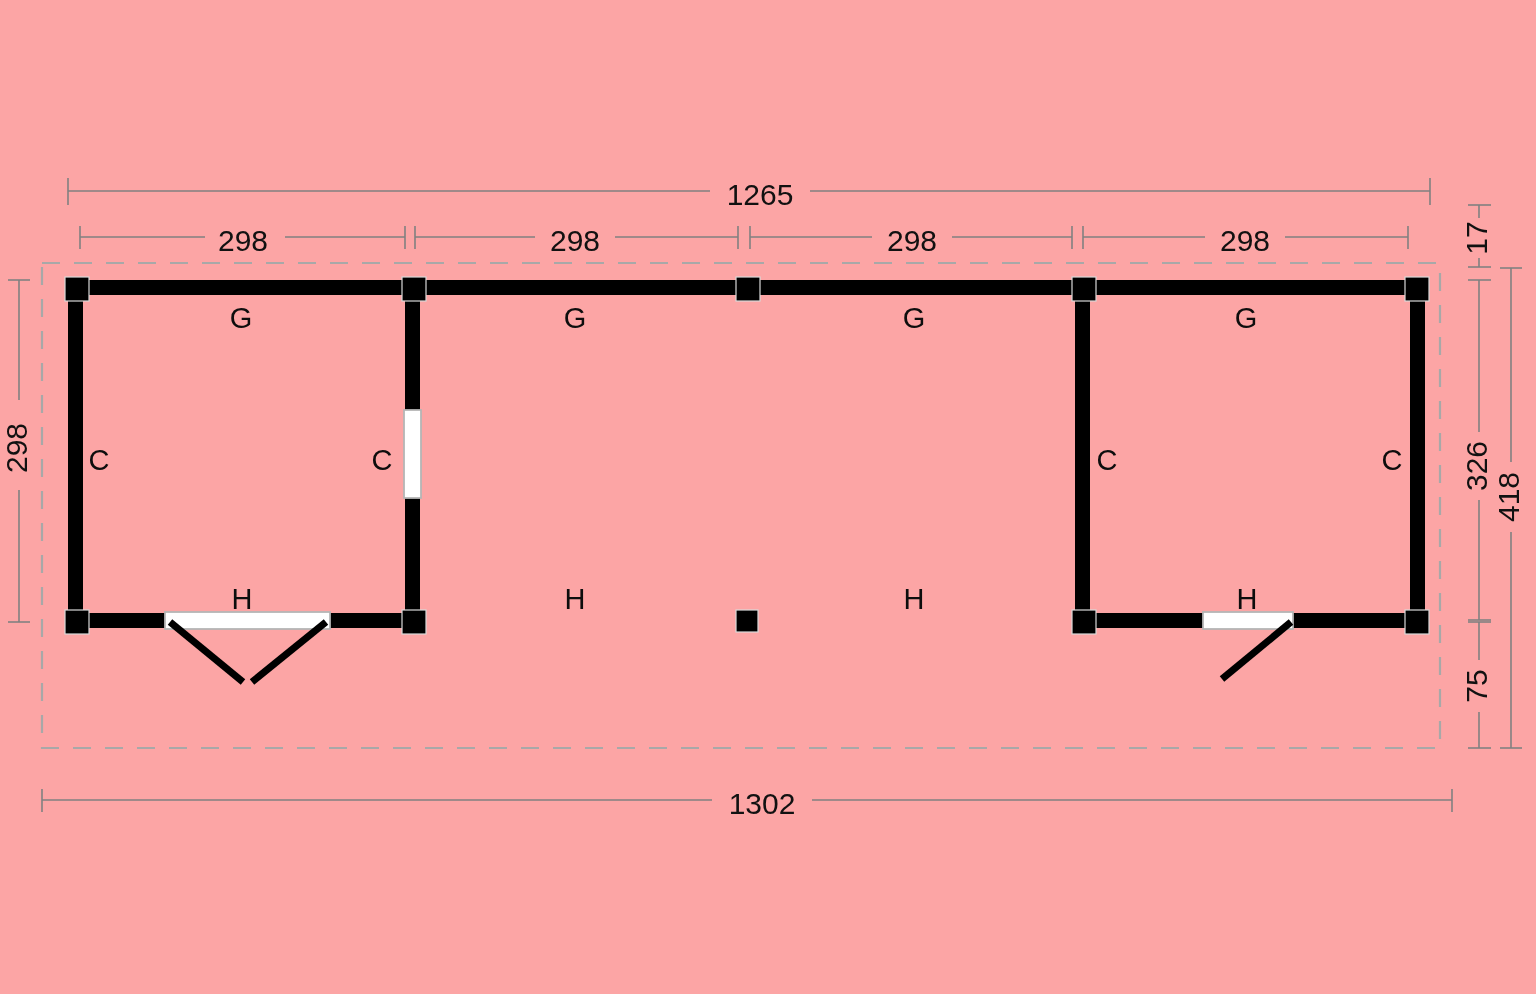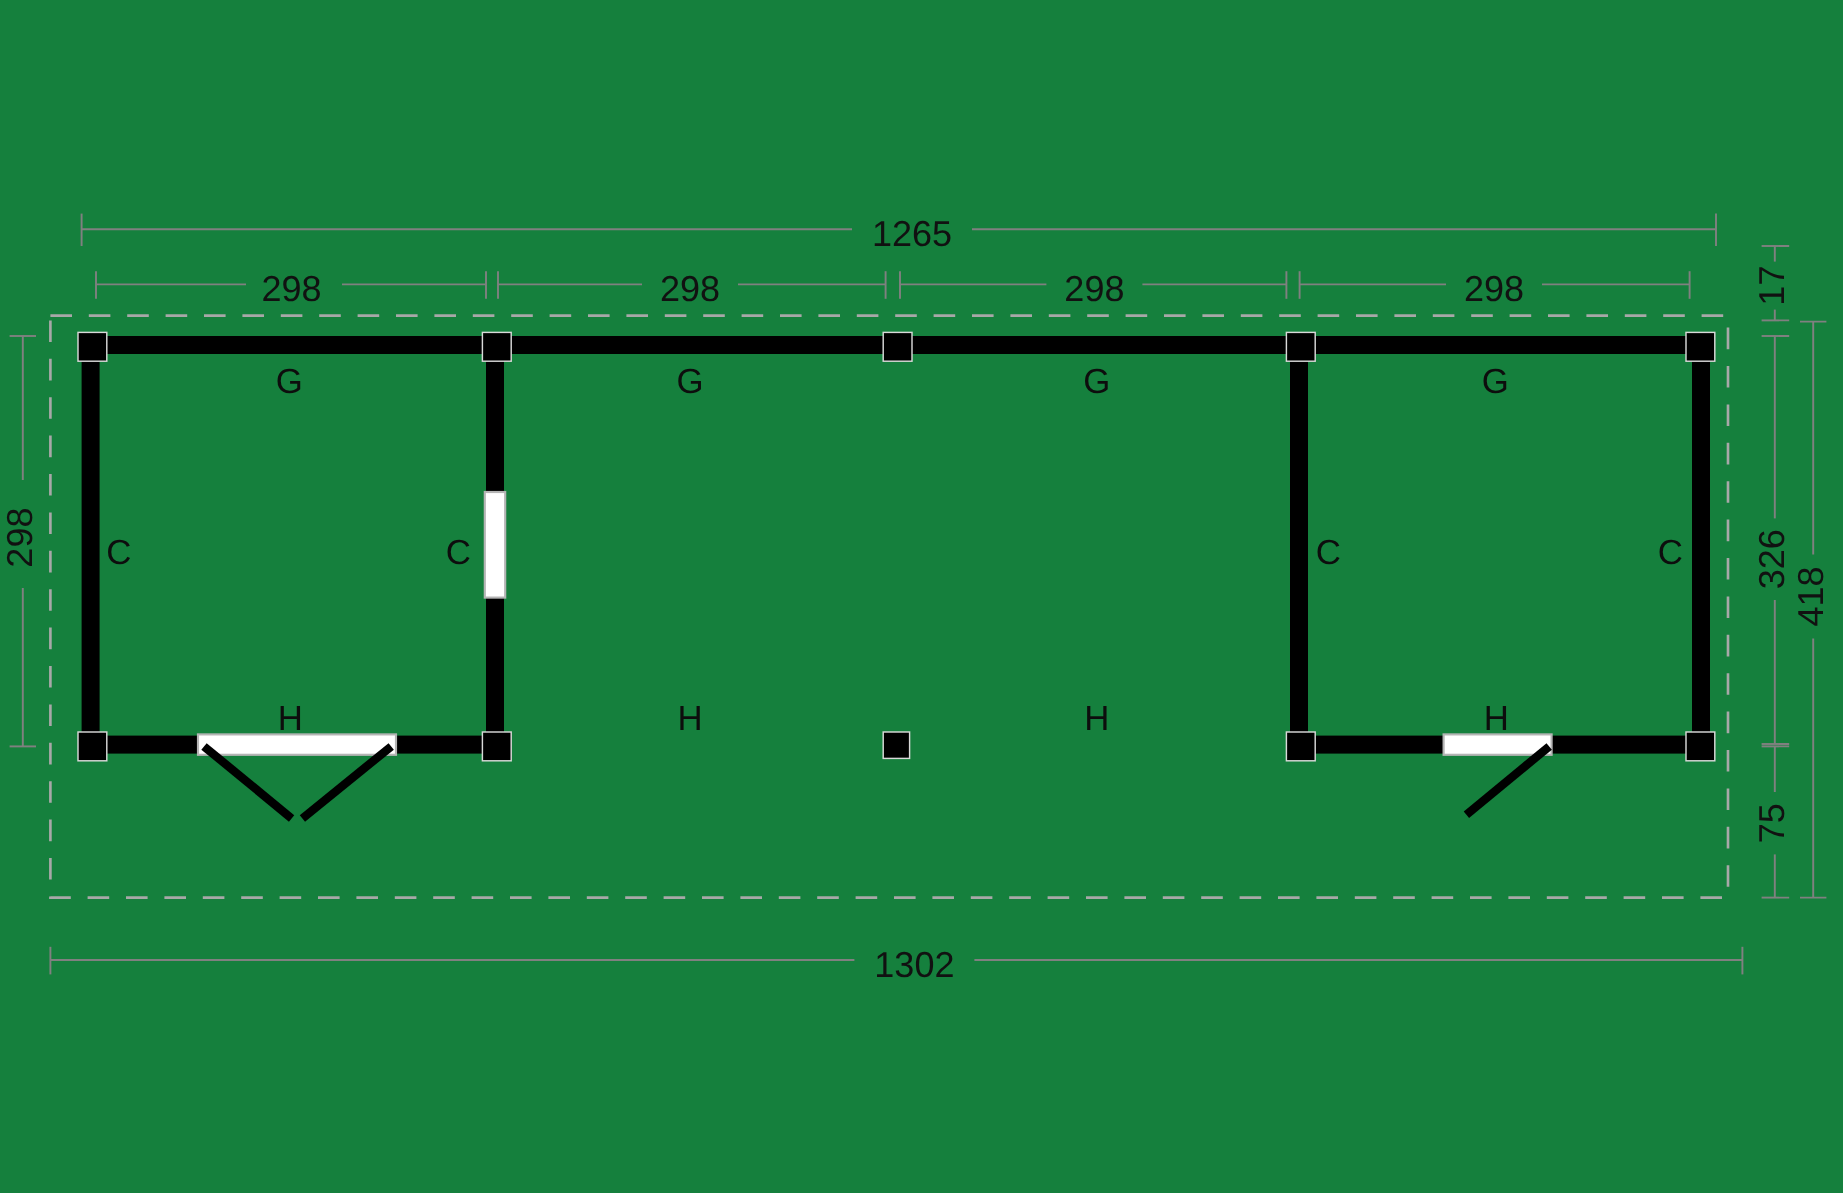"1265" #plan-root { background: #15803d -> #fca5a5 }
